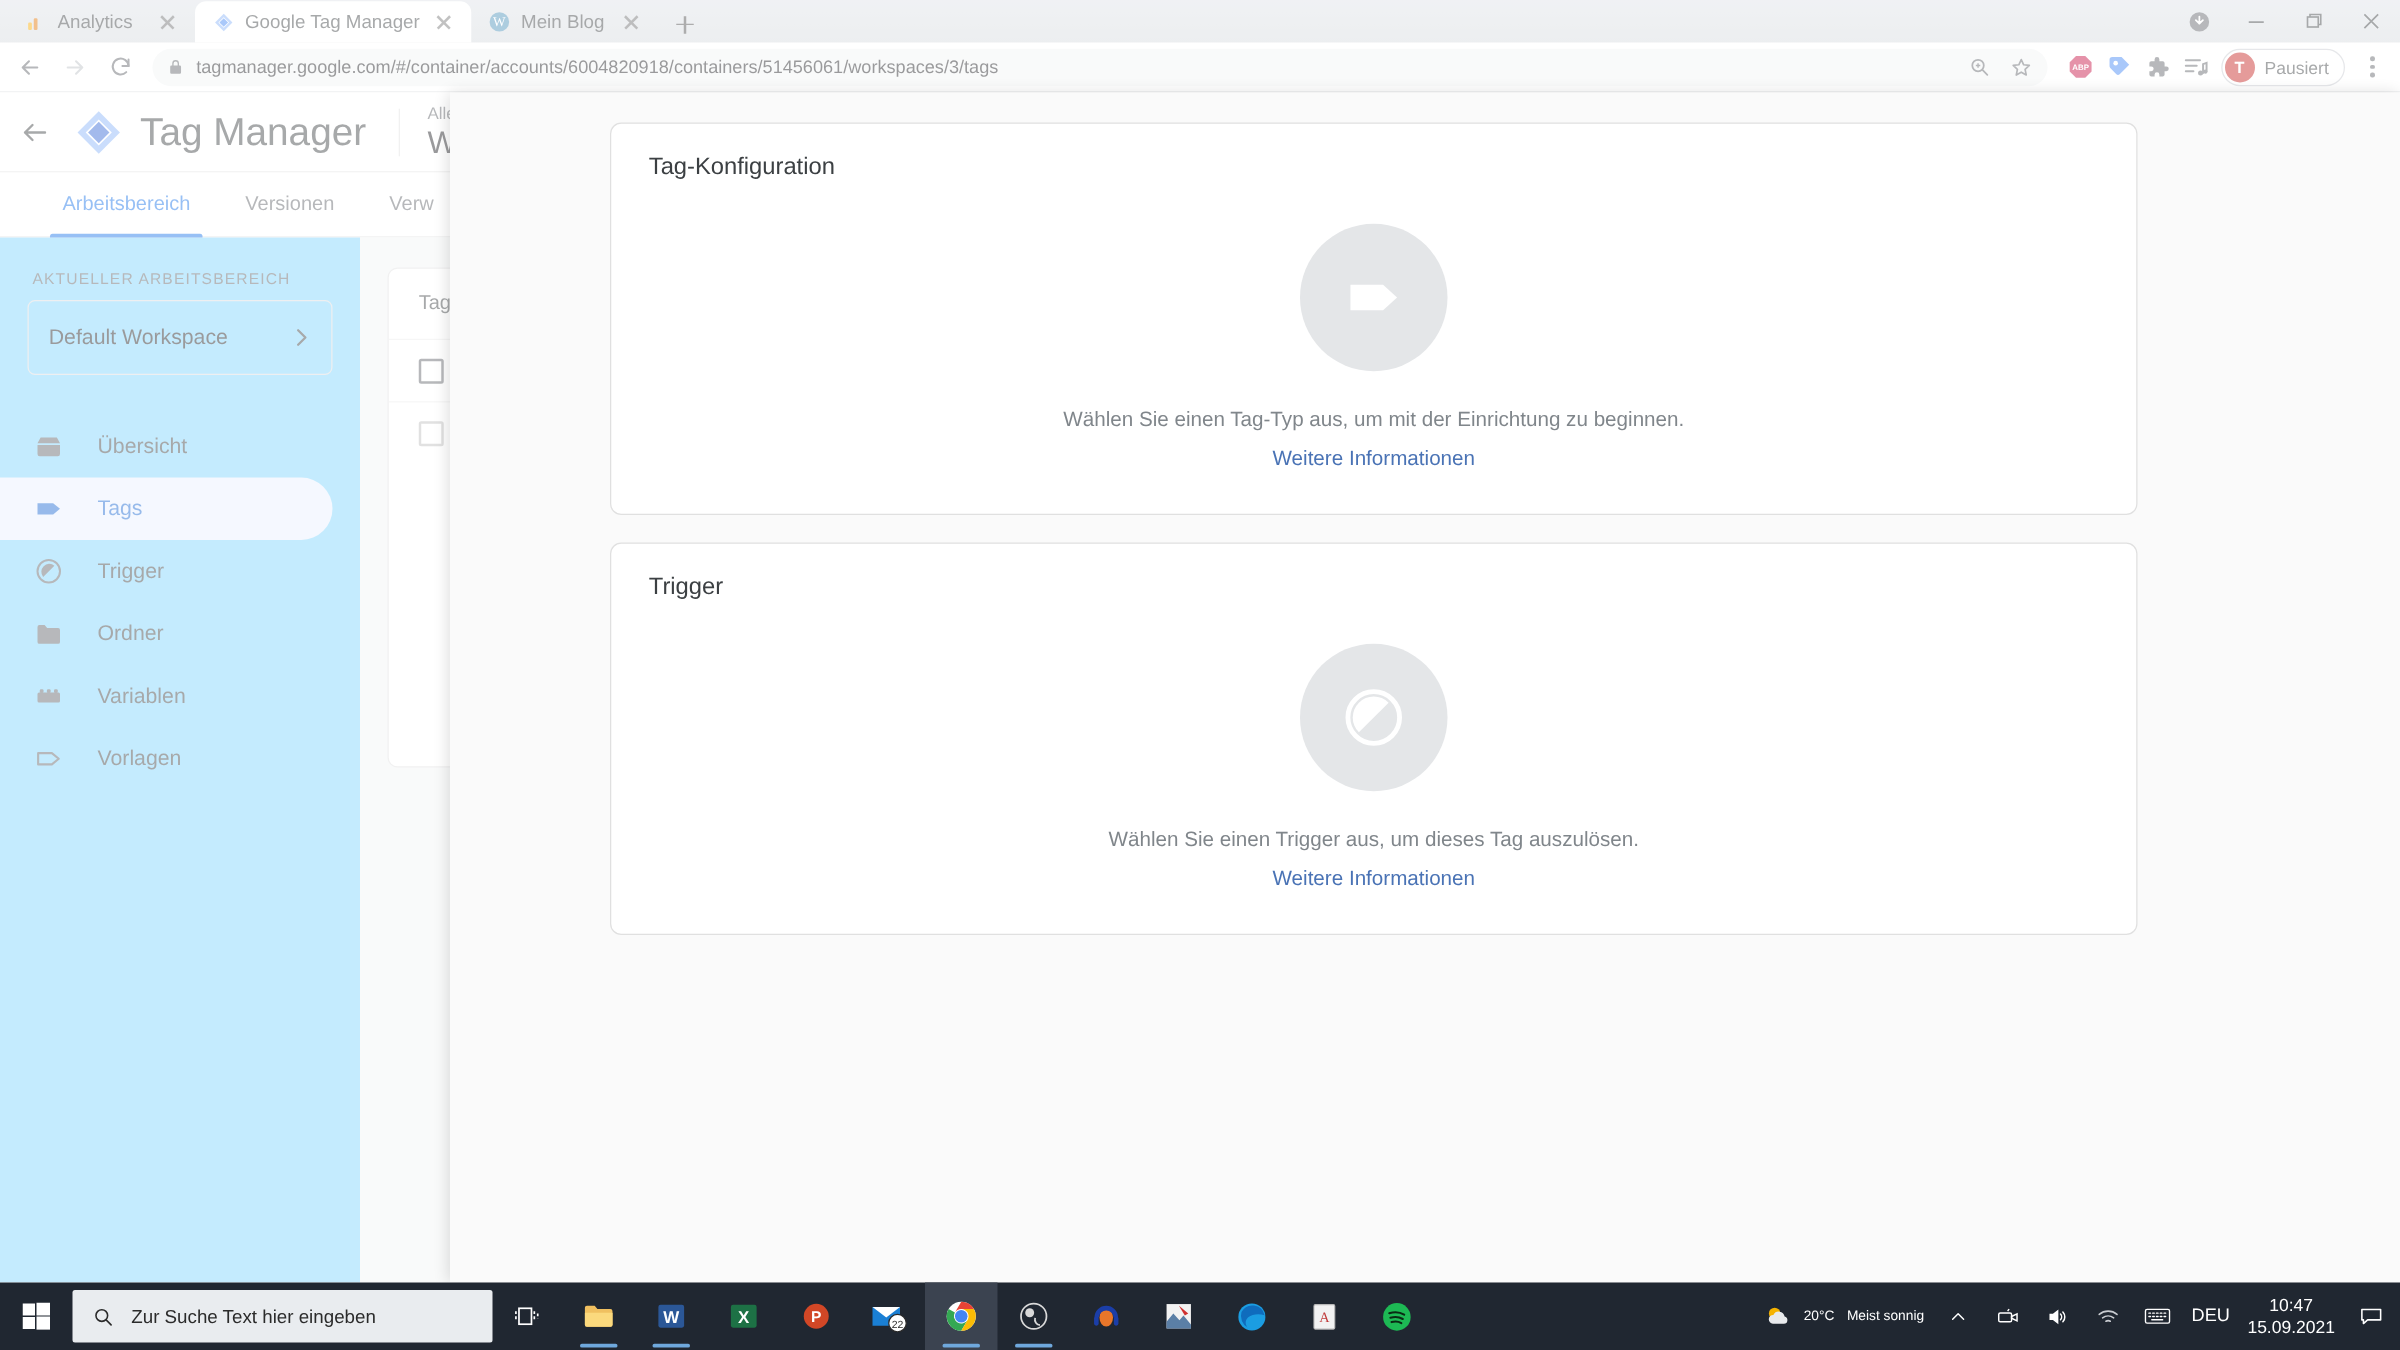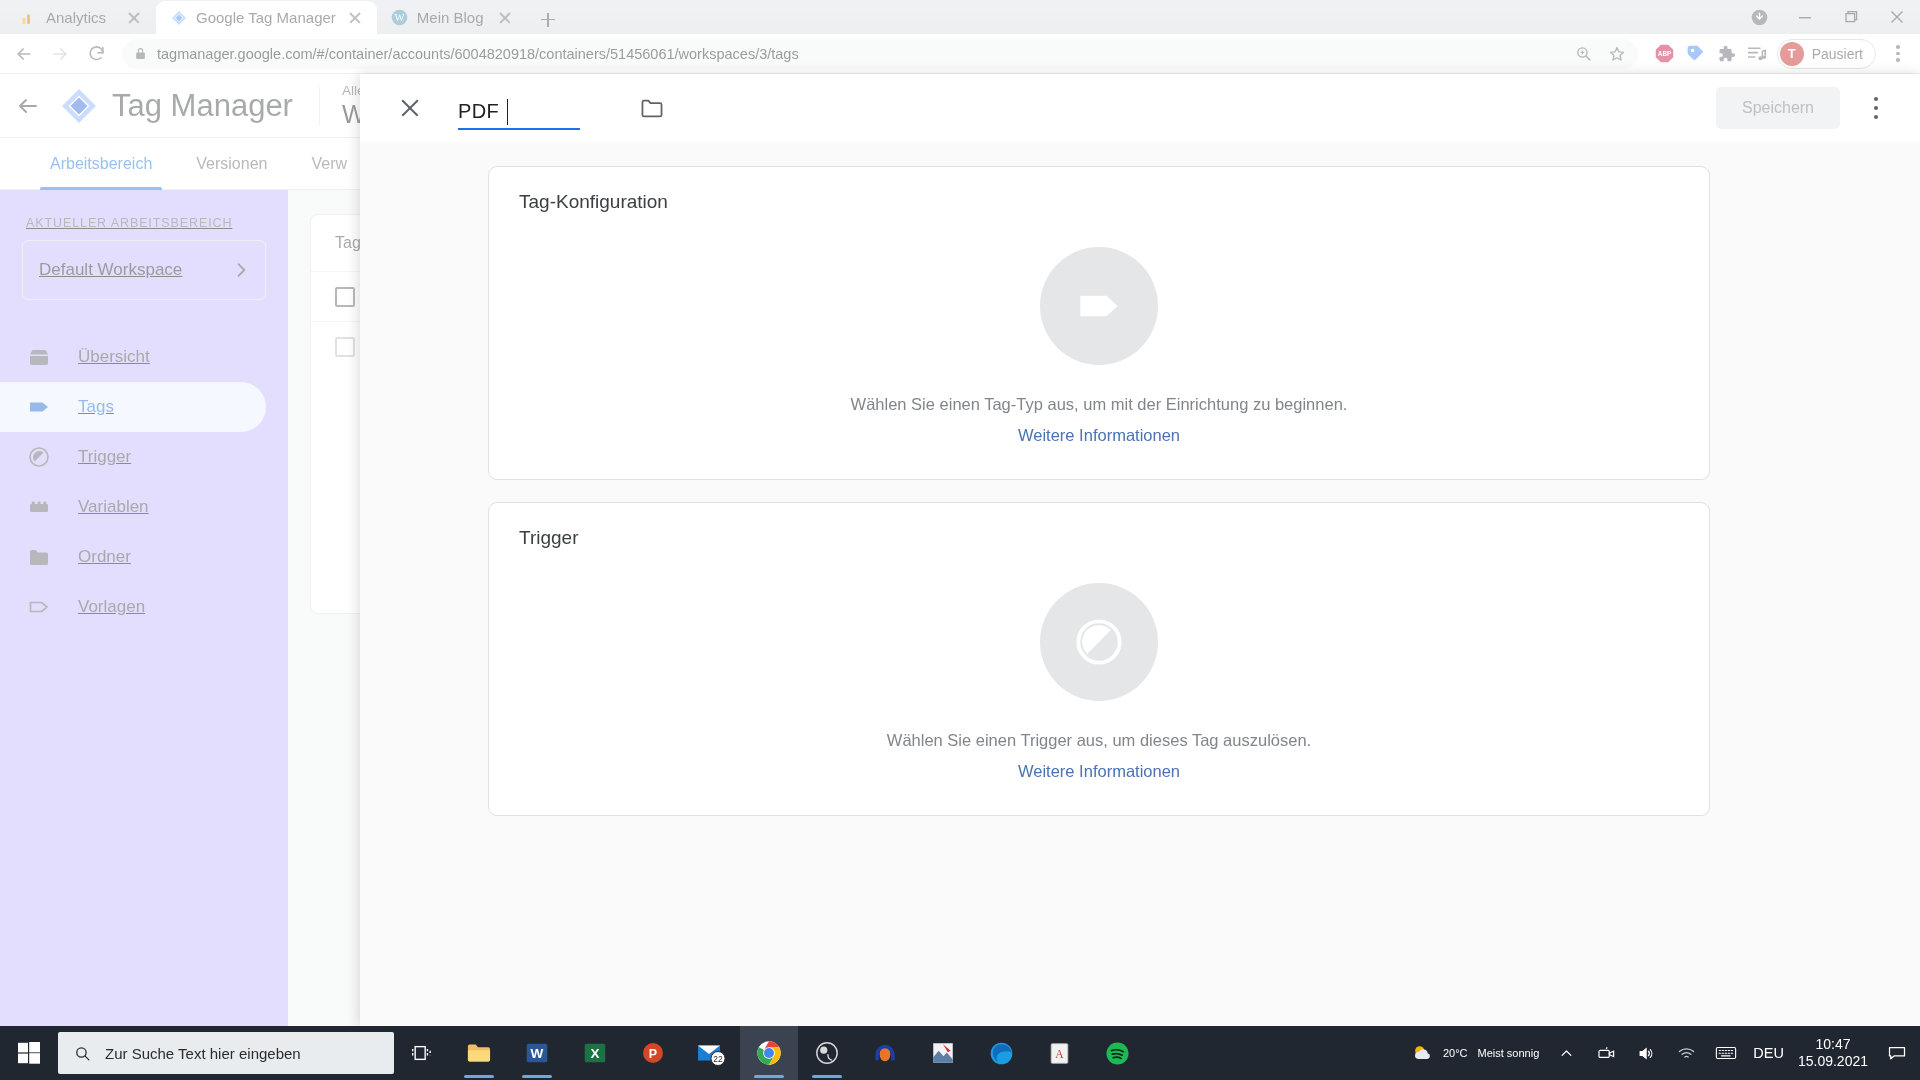"PDF" div.modal-head { html: <div> <div></div> <div> <span>PDF</span> <span></span> <span></span> </div> <div> <svg> <path></path> </svg> </div> <div>Speichern</div> <div> <i></i> <i></i> <i></i> </div> </div> -> none }
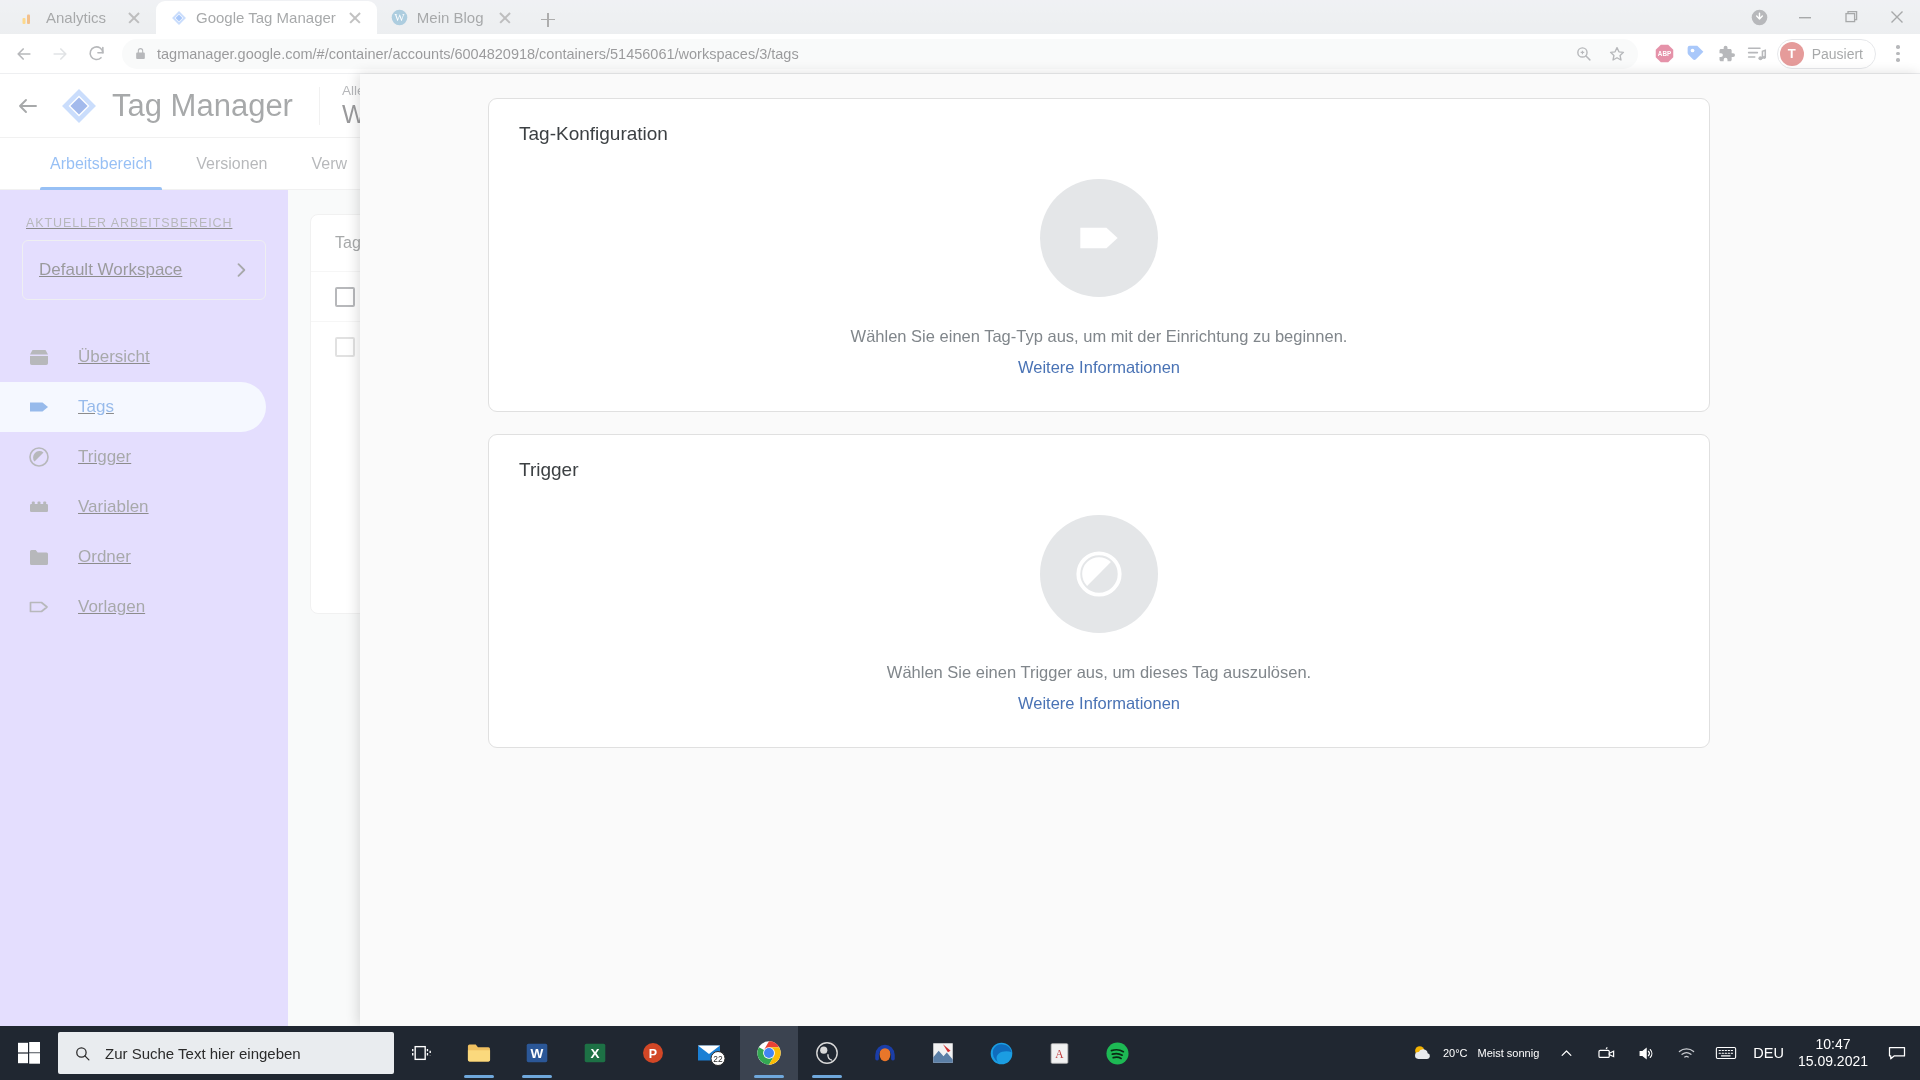"AKTUELLER ARBEITSBEREICH" .sidebar { background: #c4b5fd -> #7dd3fc; text-decoration: underline -> none }
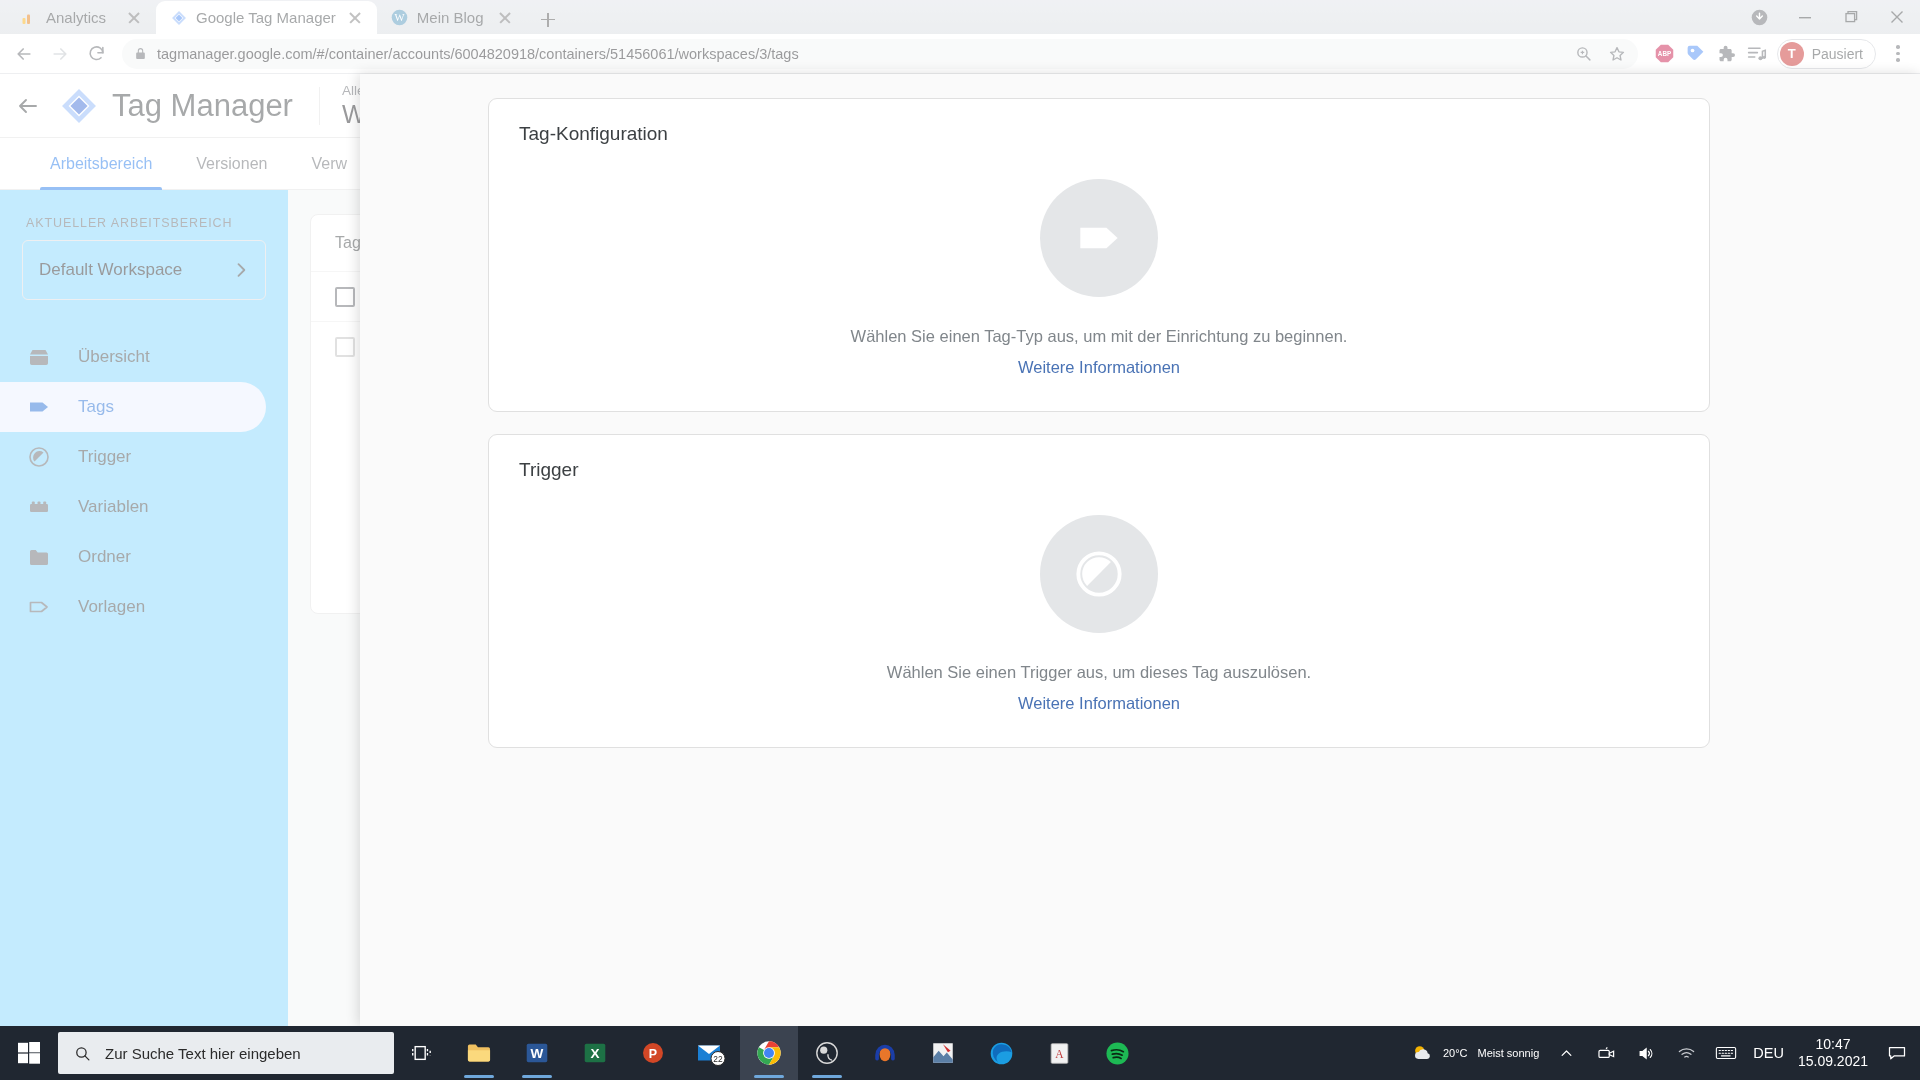"Variablen" div.nav-item { order: before "Ordner" -> after "Ordner" }
